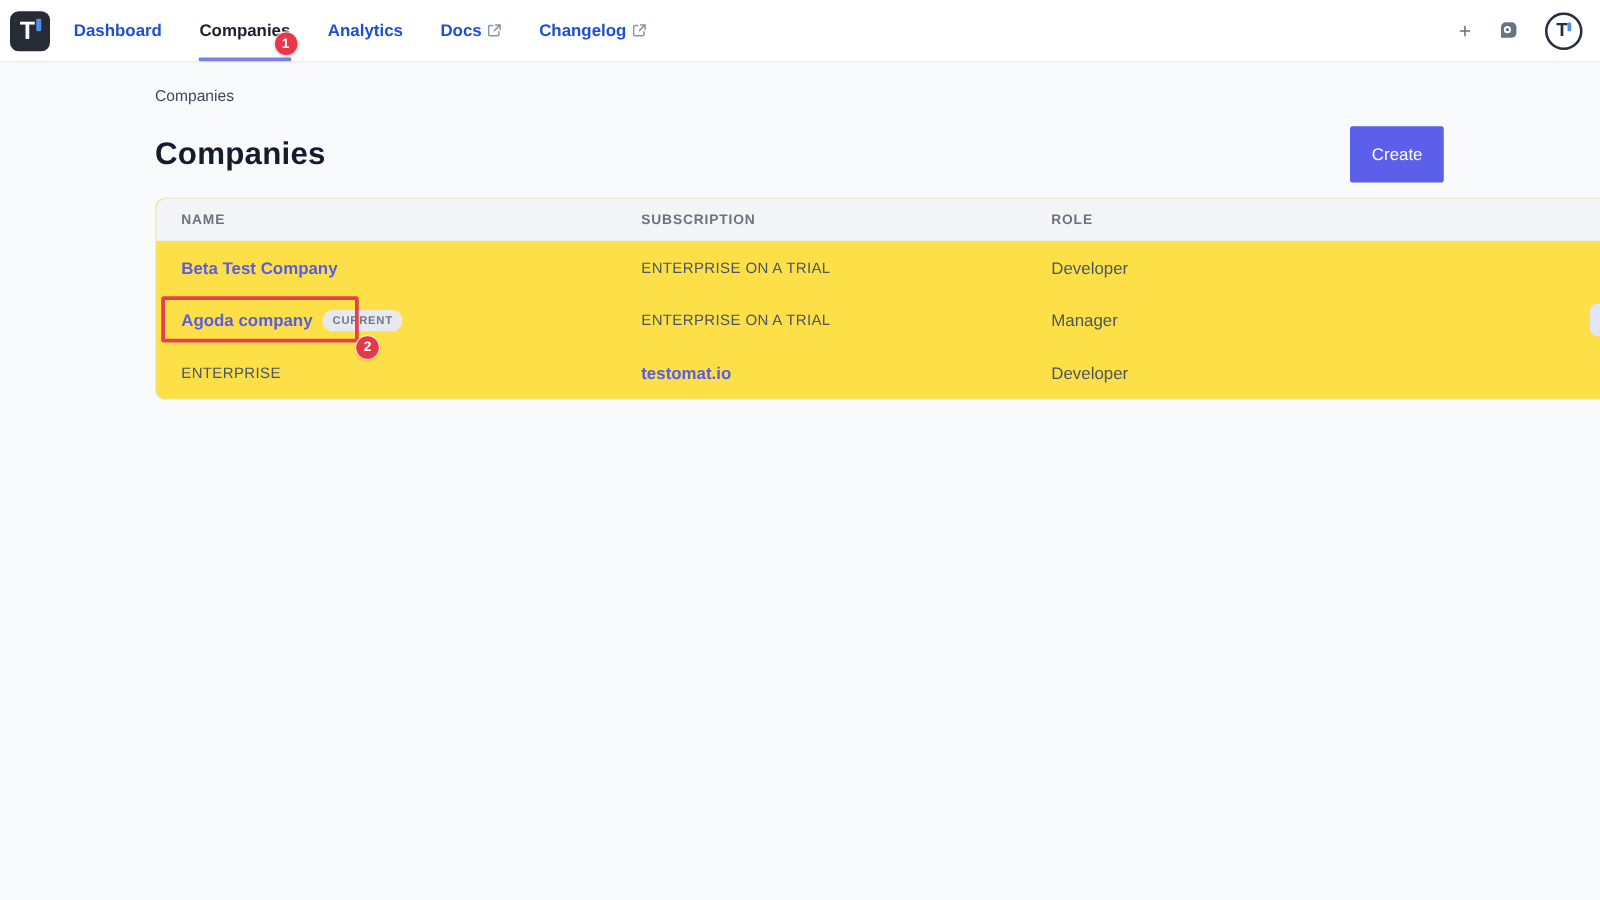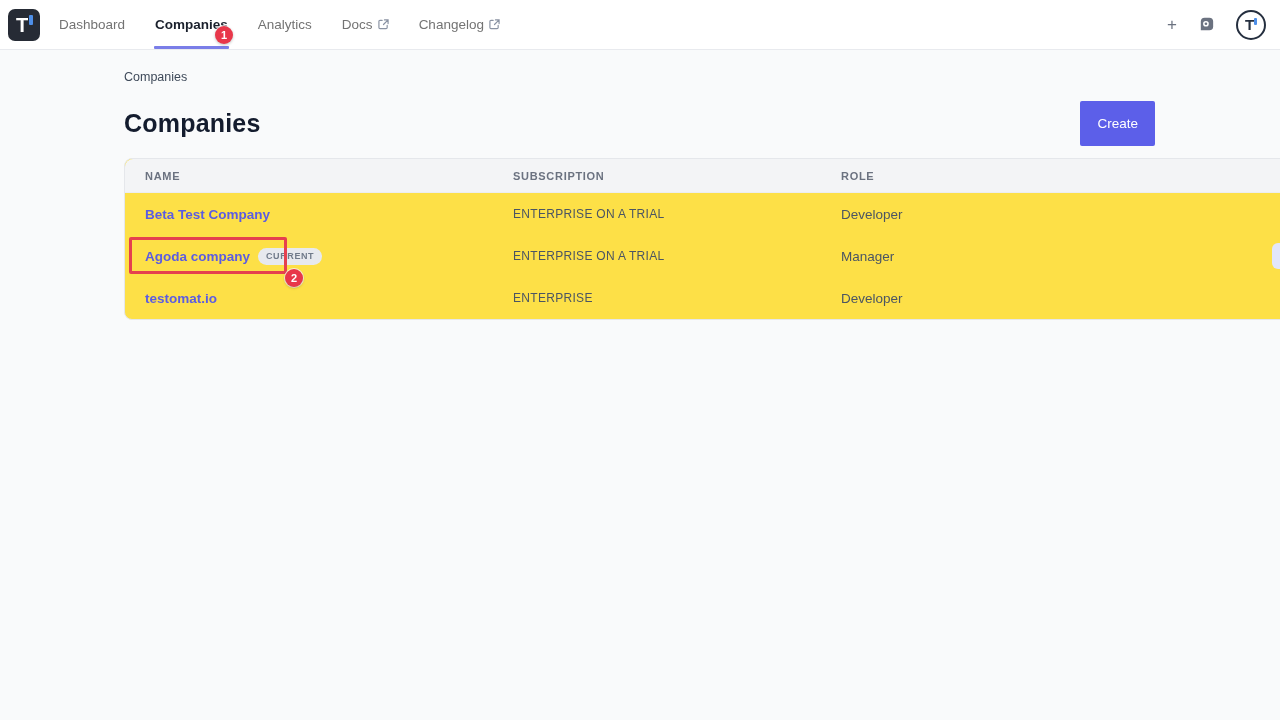"Dashboard" .nav-item { color: #737373 -> #1d4ed8; font-weight: none -> bold }
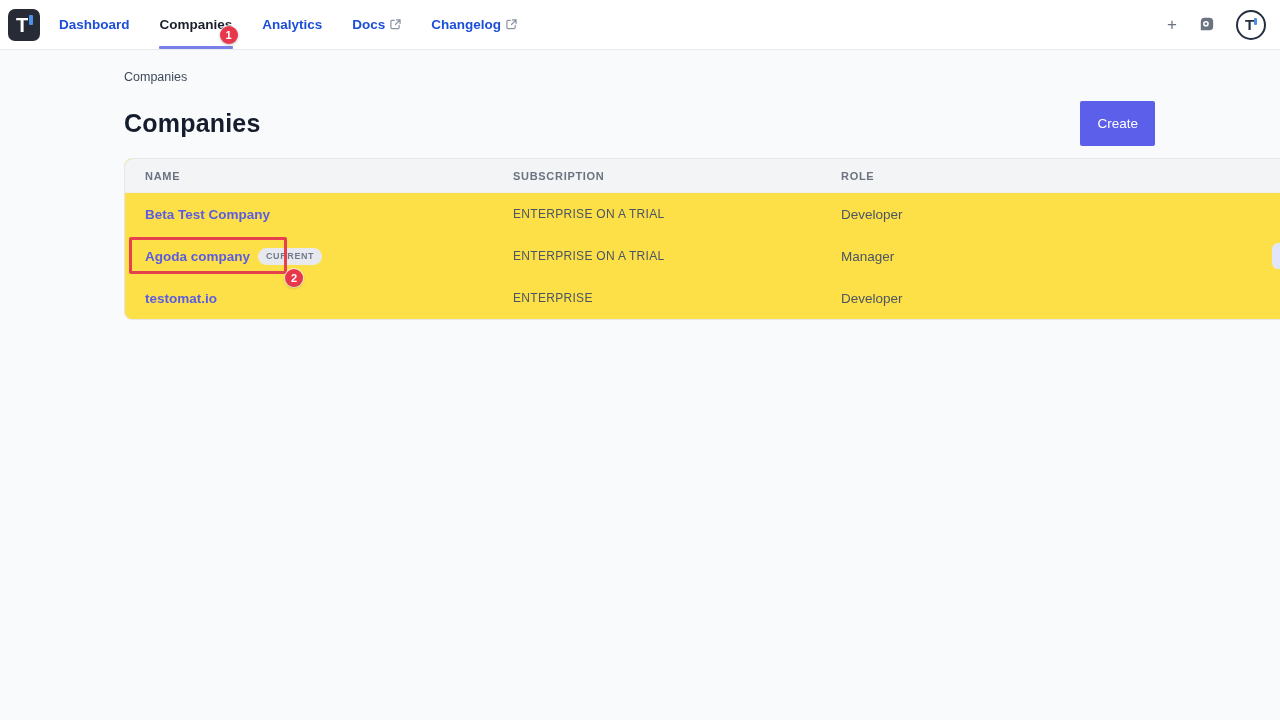"testomat.io" div.cell { order: before "ENTERPRISE" -> after "ENTERPRISE" }
